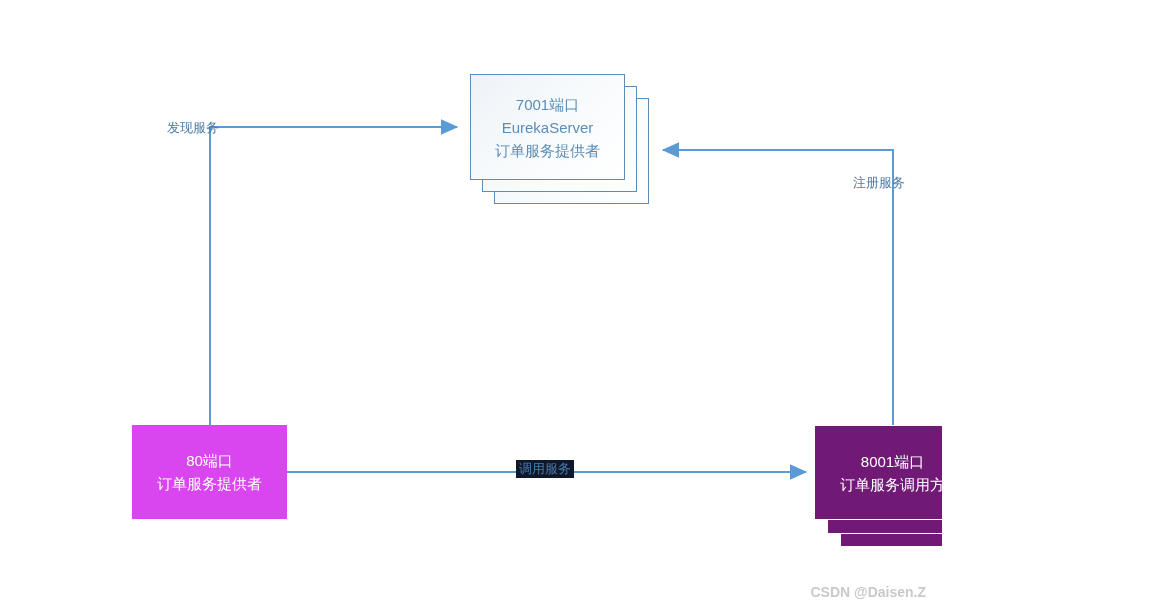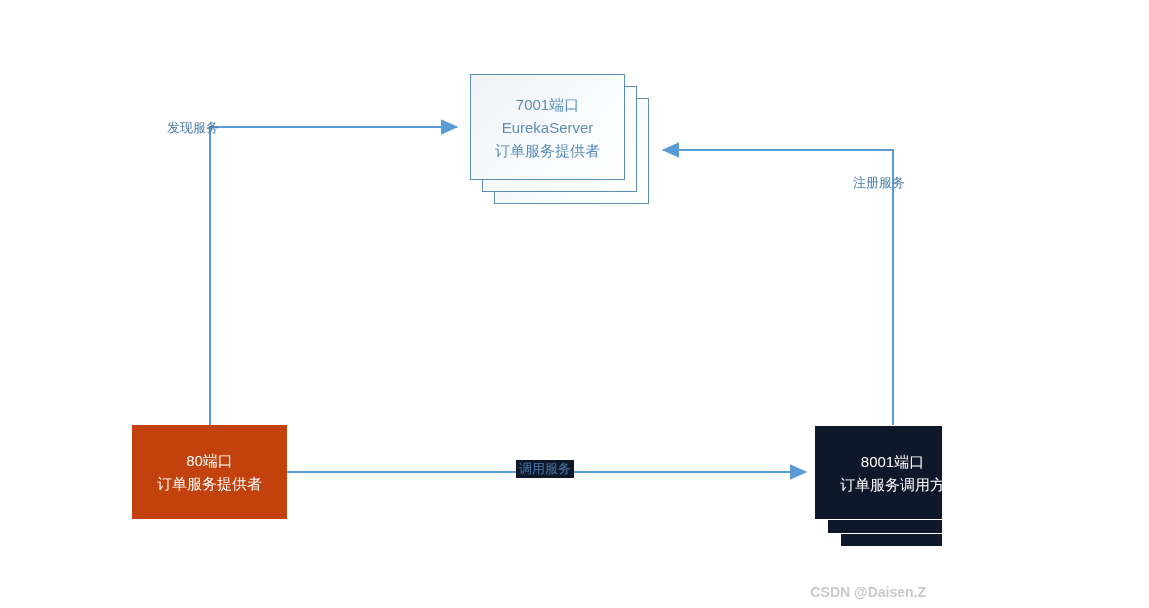"80端口" .green-box { background: #c2410c -> #d946ef }
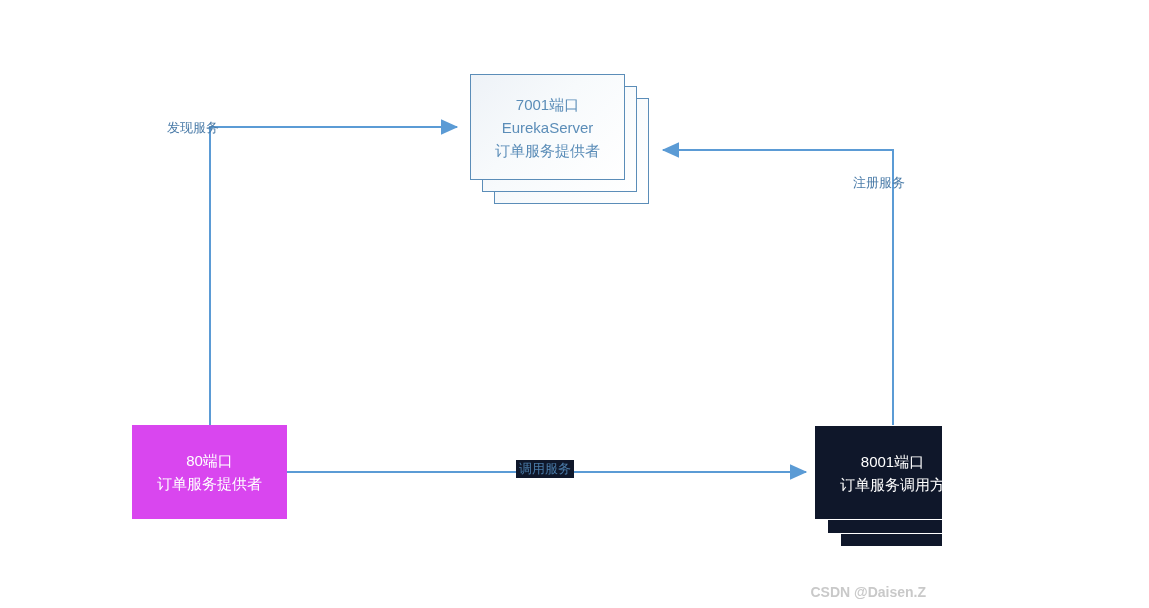"8001端口" .orange-card { background: #0f172a -> #701a75 }
